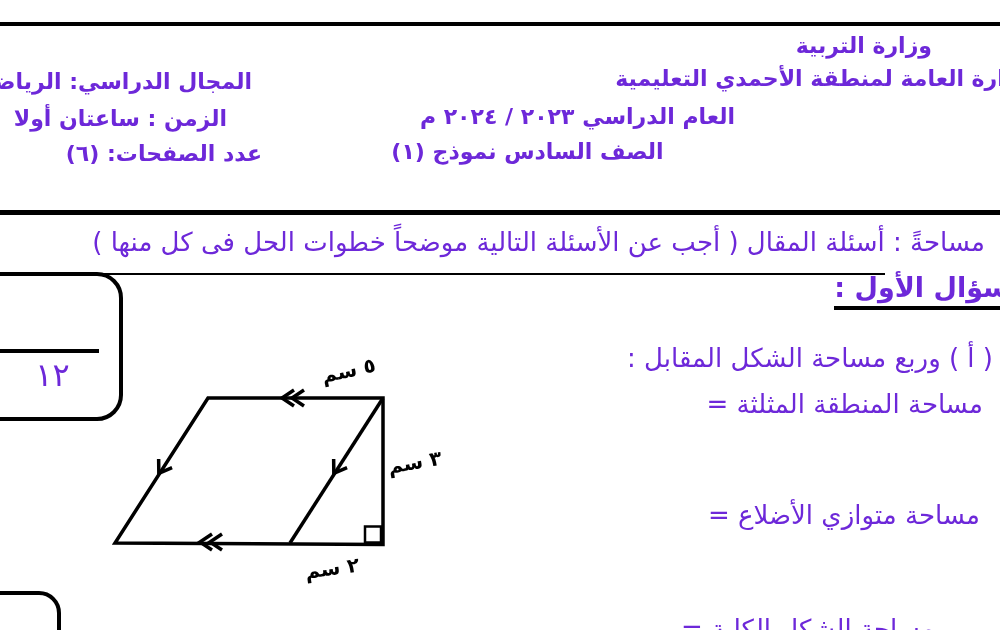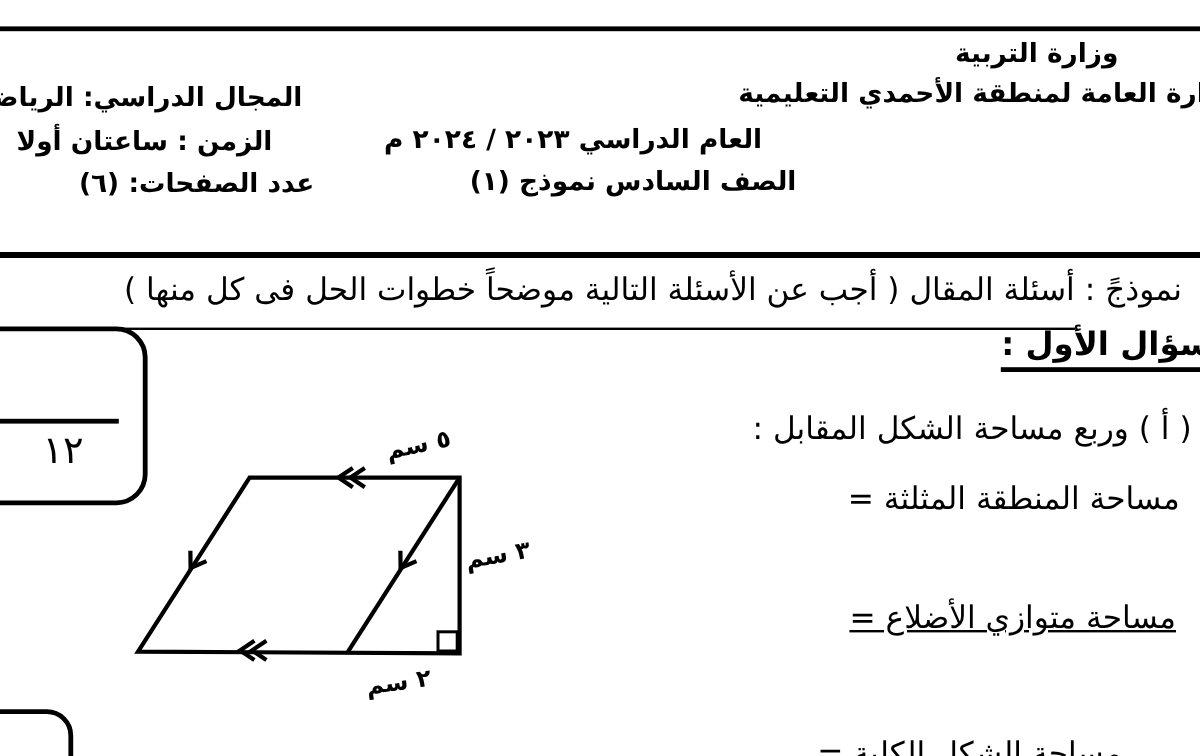"وزارة التربية" .page { color: #000000 -> #6d28d9 }
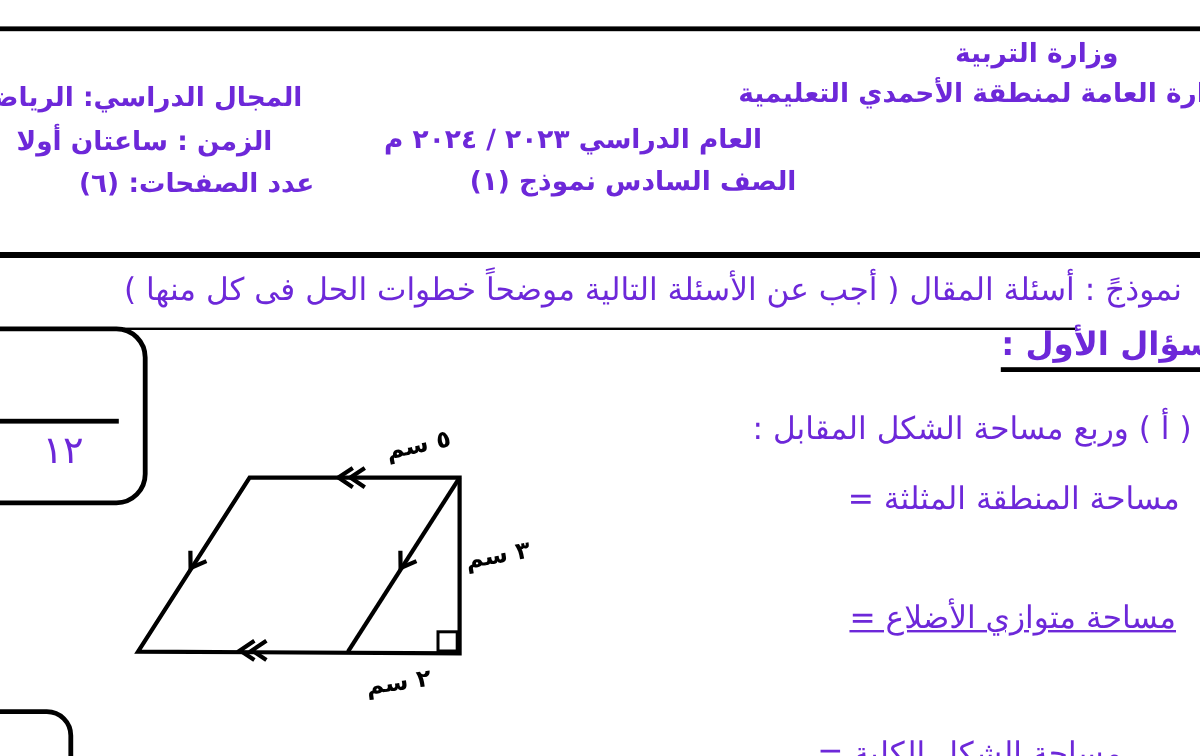"العام الدراسي ٢٠٢٣ / ٢٠٢٤" div.abs { text-align: left -> right }
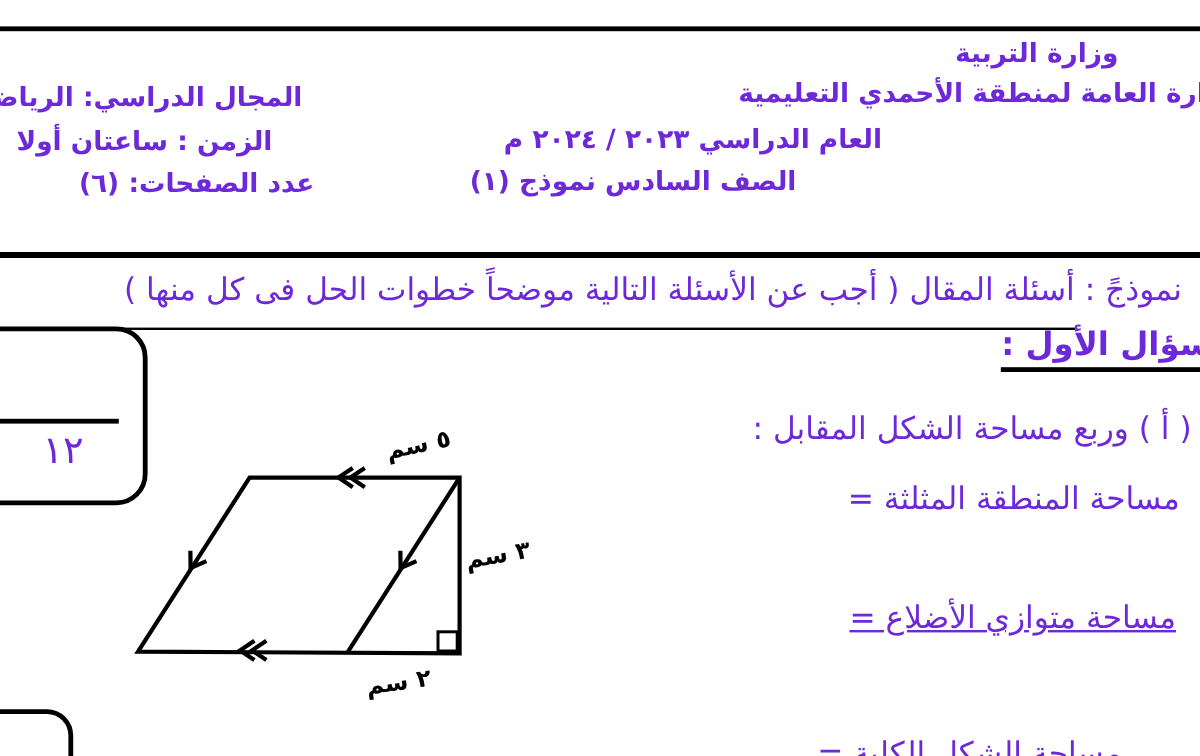"نموذجً :" span { text: نموذجً -> مساحةً }
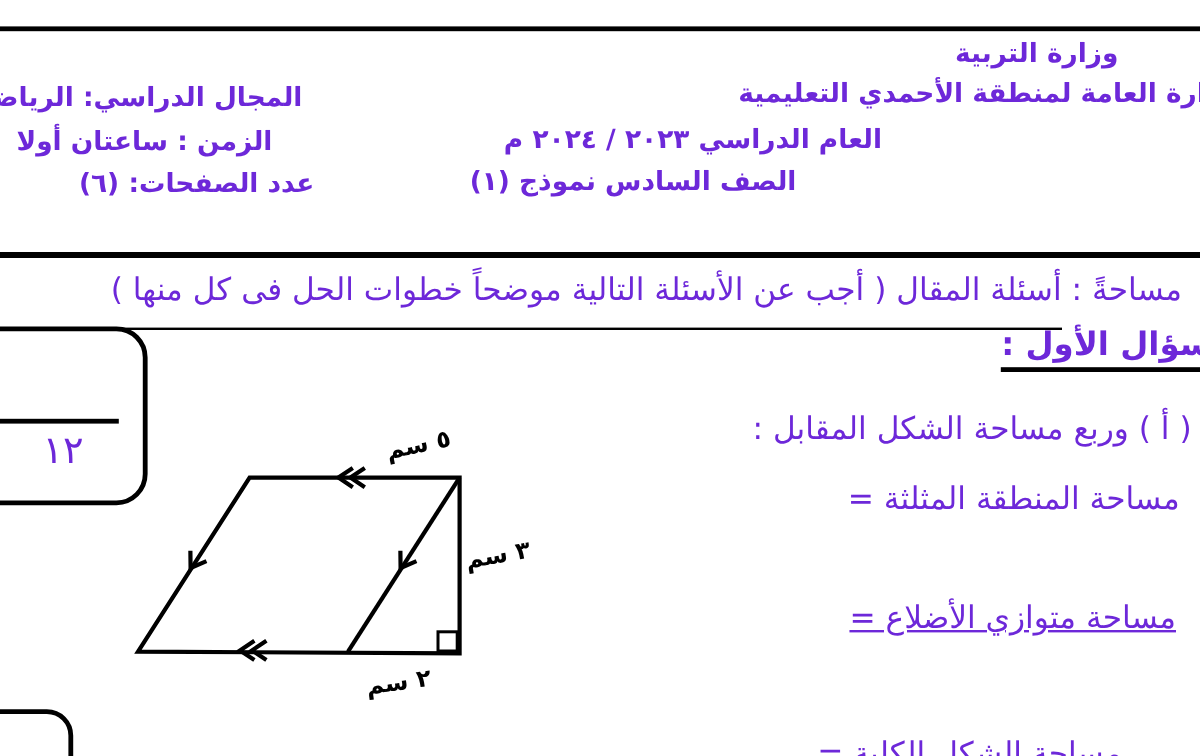"مساحة المنطقة المثلثة =" div.abs { top: 402px -> 390px }
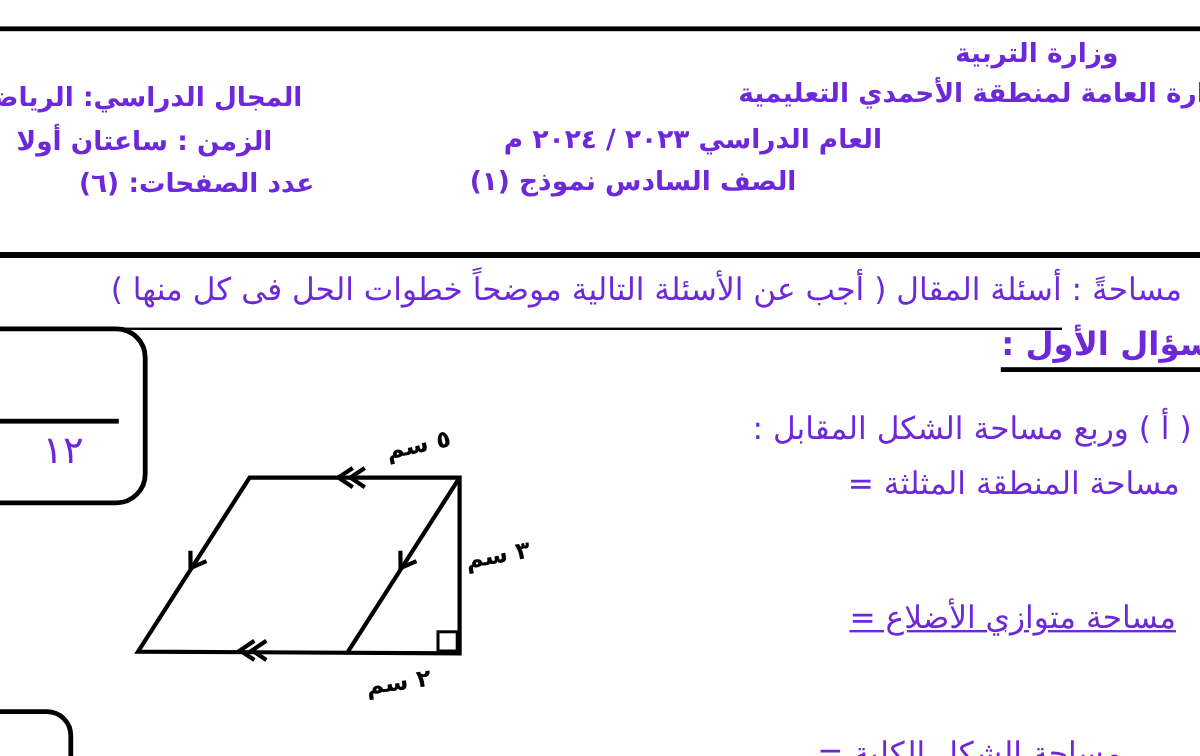"مساحة متوازي الأضلاع =" div.abs { text-decoration: underline -> none }
